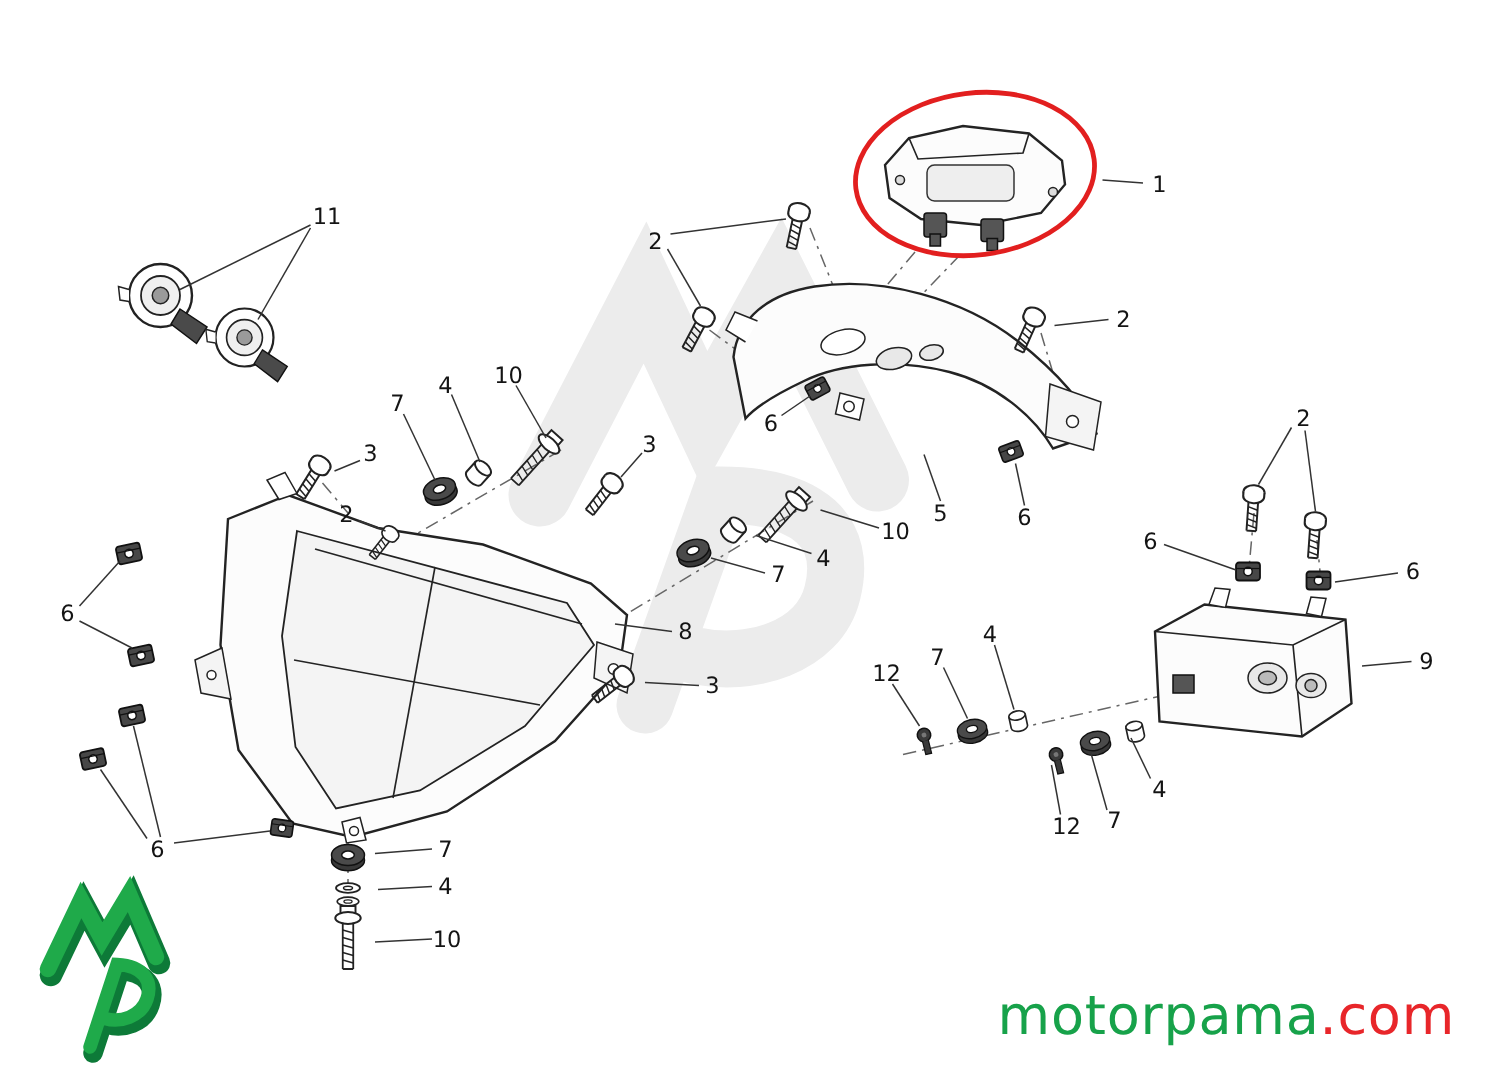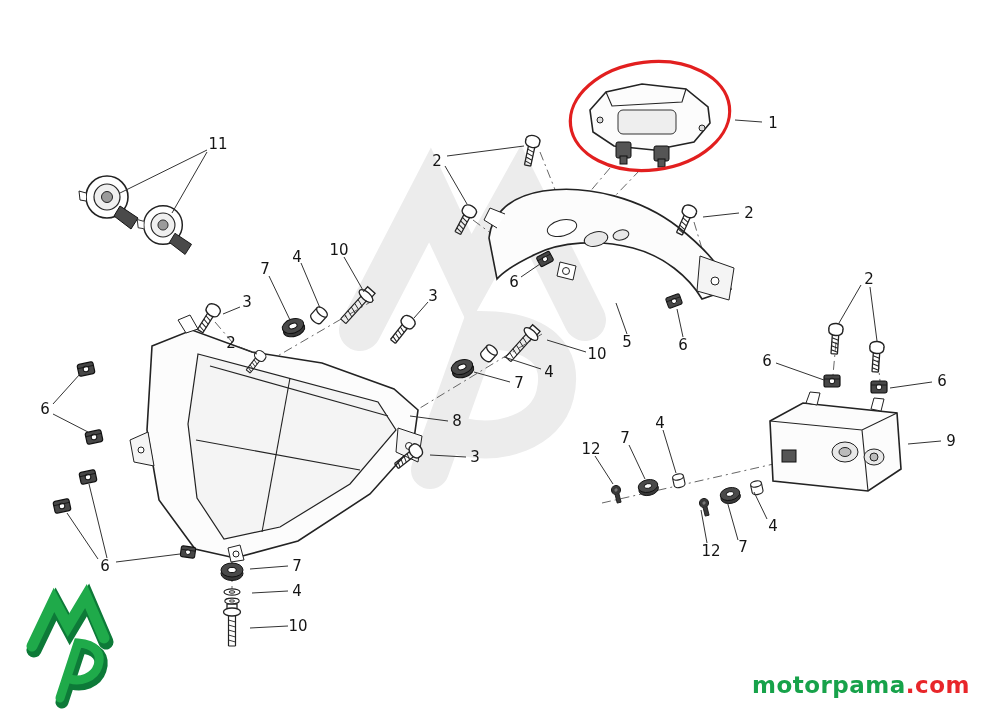"motorpama.com" .brand { font-size: 23px -> 36px; font-weight: bold -> normal }
